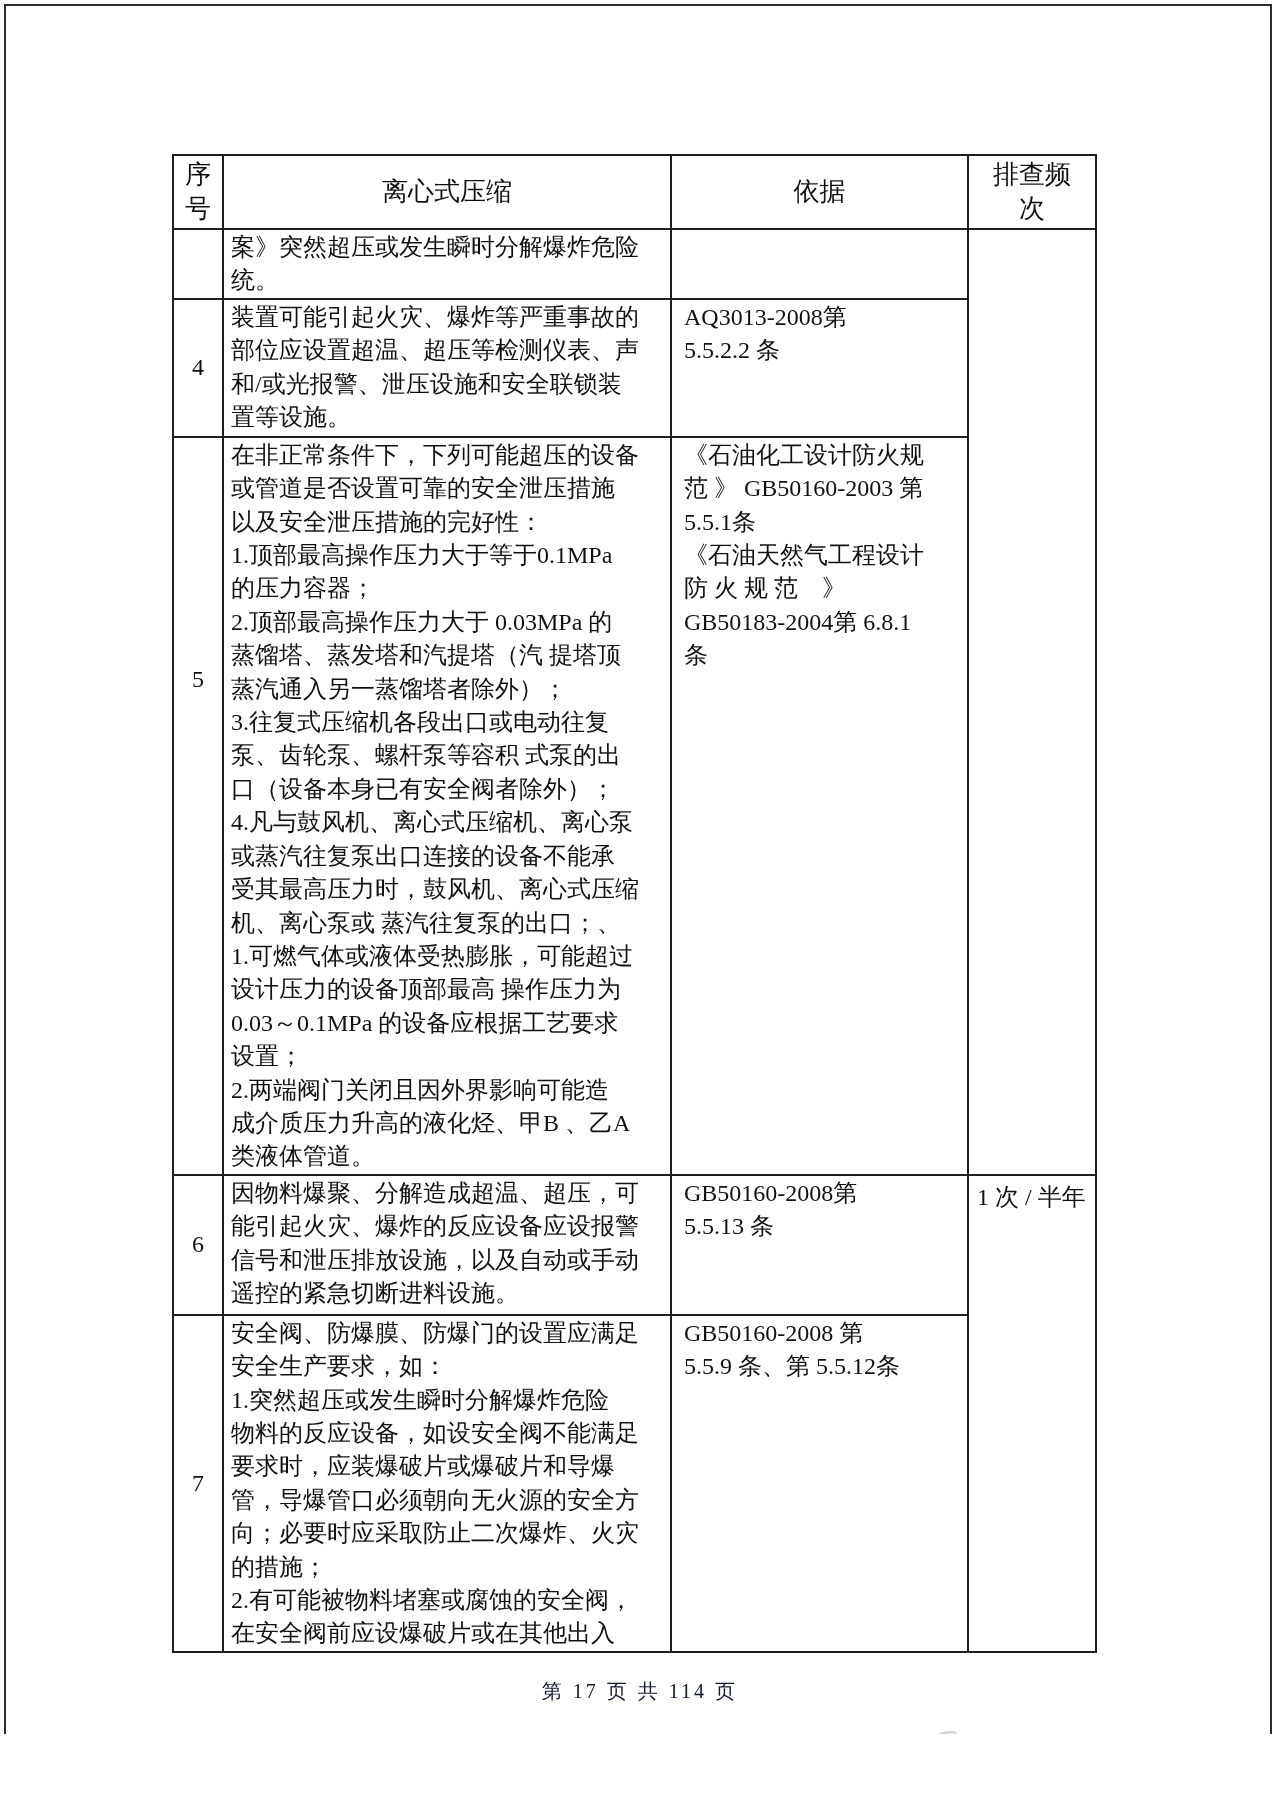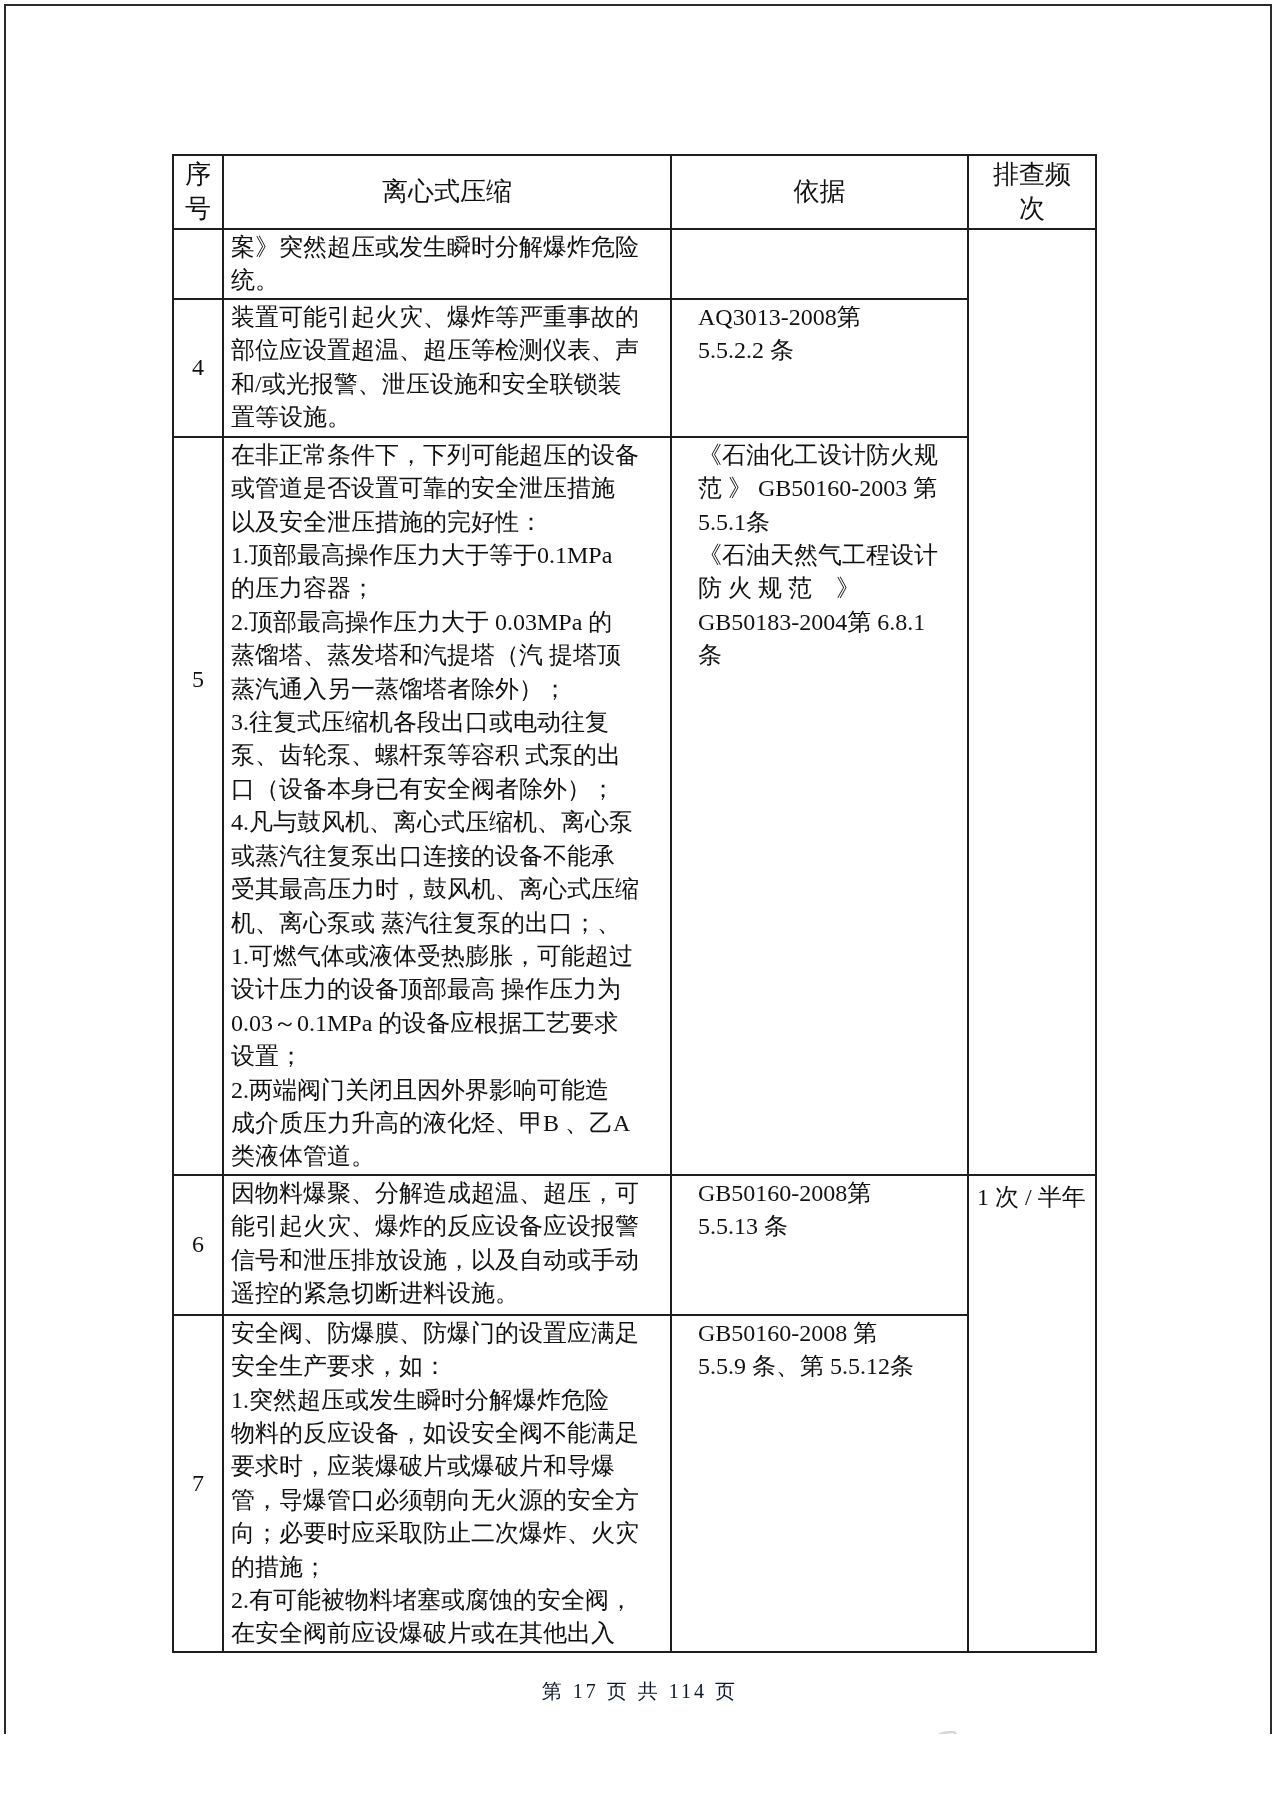"AQ3013-2008第" td.basis-cell { padding-left: 26px -> 12px }
